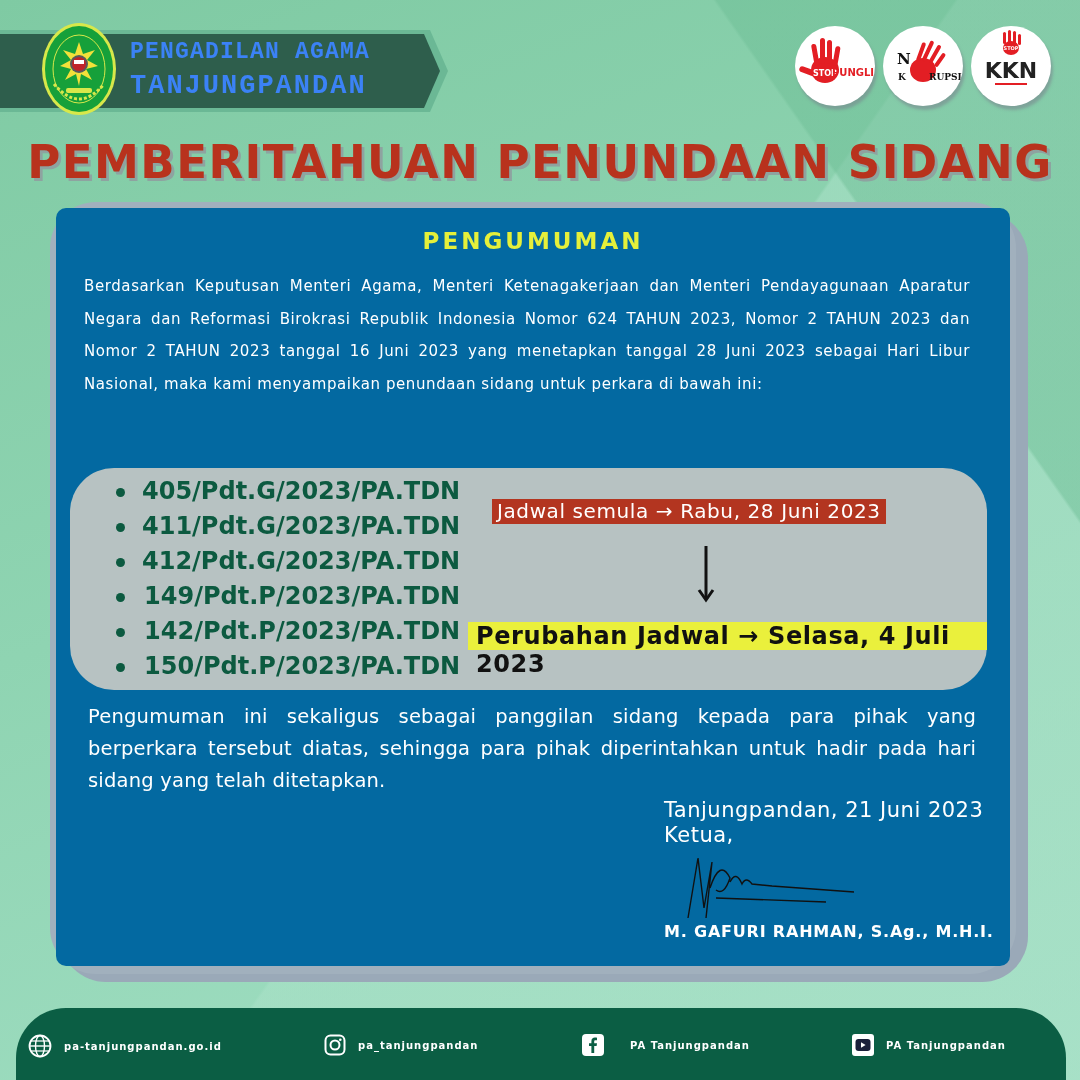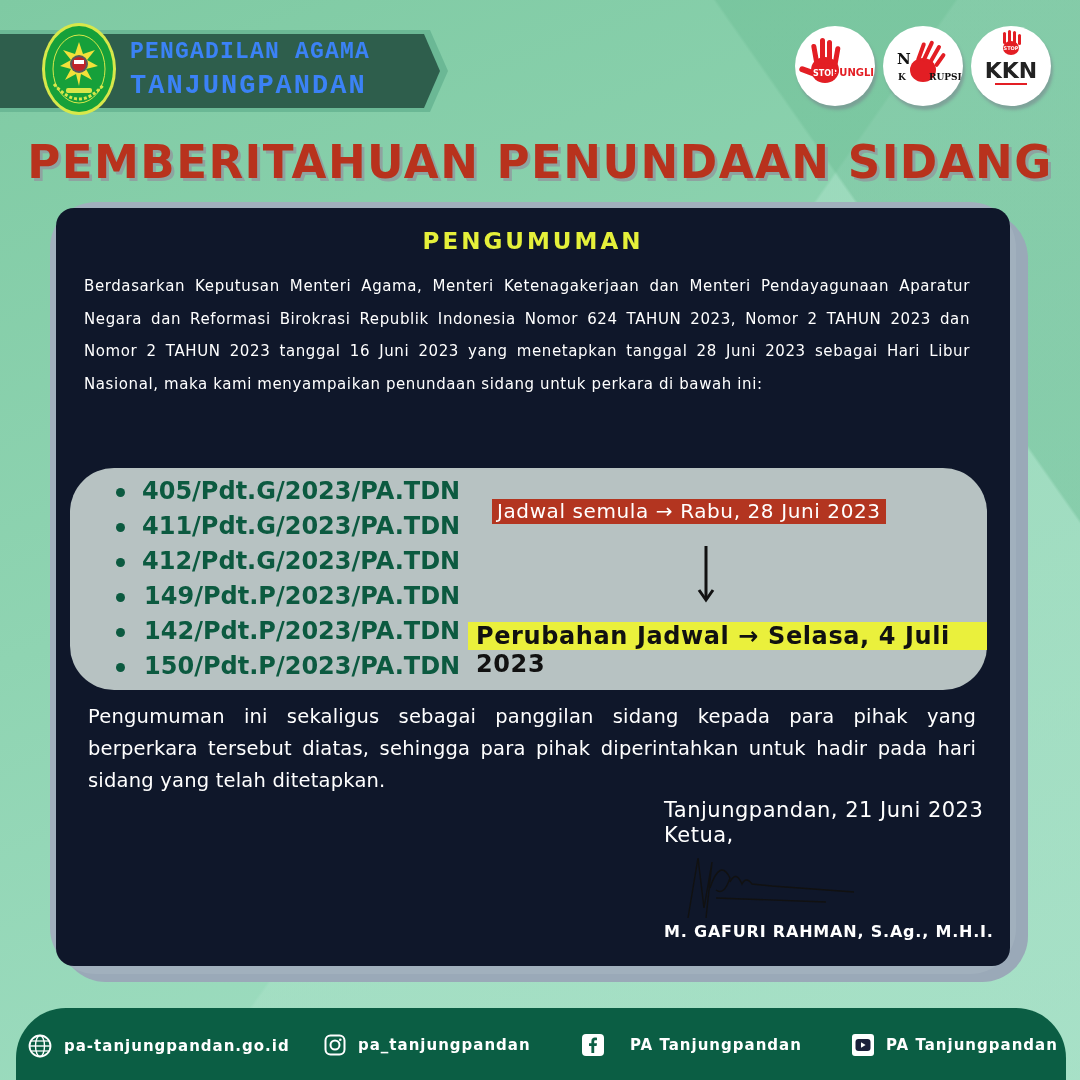"PENGUMUMAN" .card { background: #0f172a -> #0369a1; border-radius: 18px -> 10px }
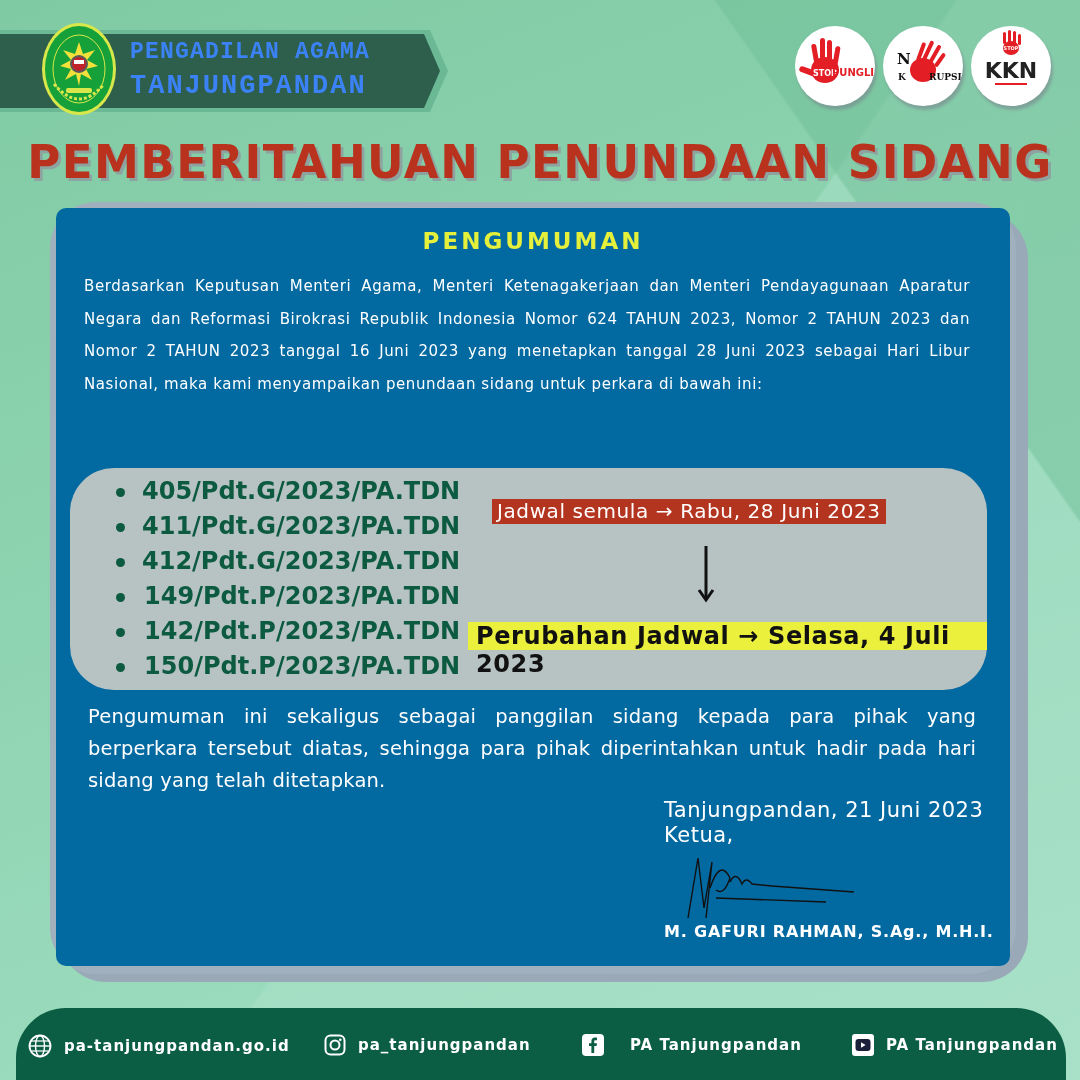"pa-tanjungpandan.go.id" .footer-item { font-size: 15px -> 10px }
